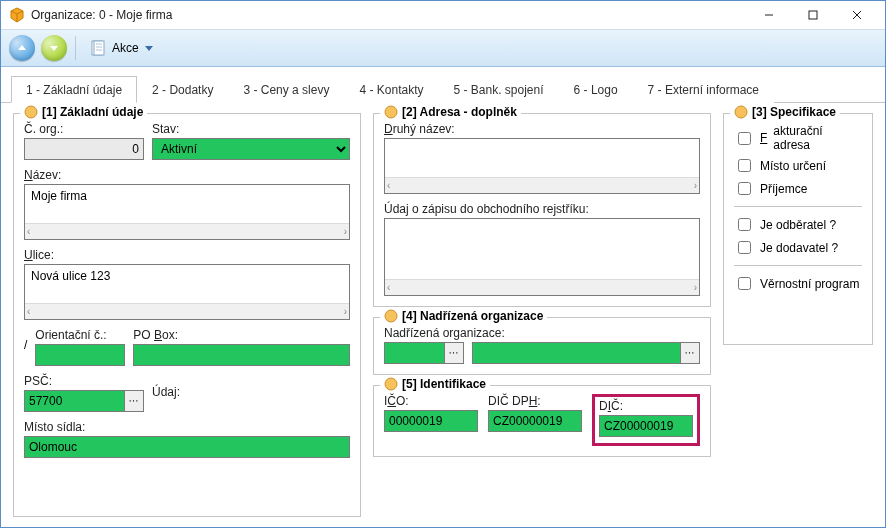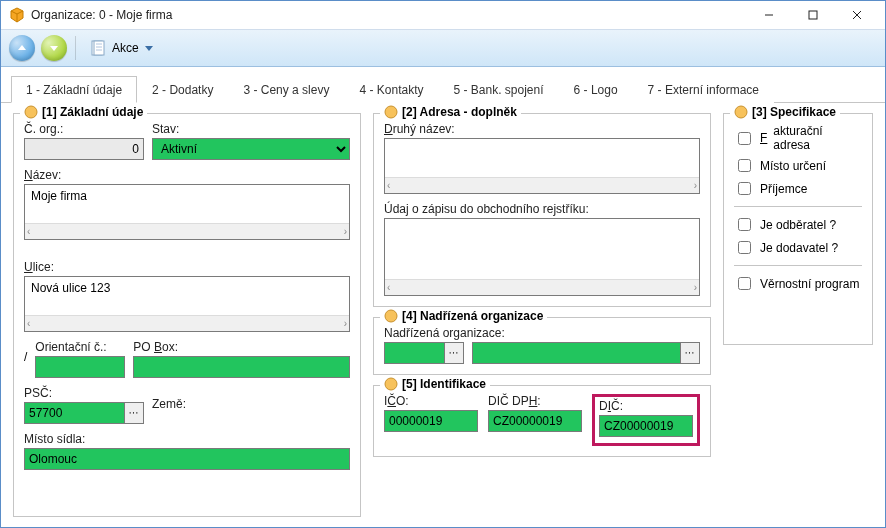"Ulice:" label.fld { margin-top: 20px -> 8px }
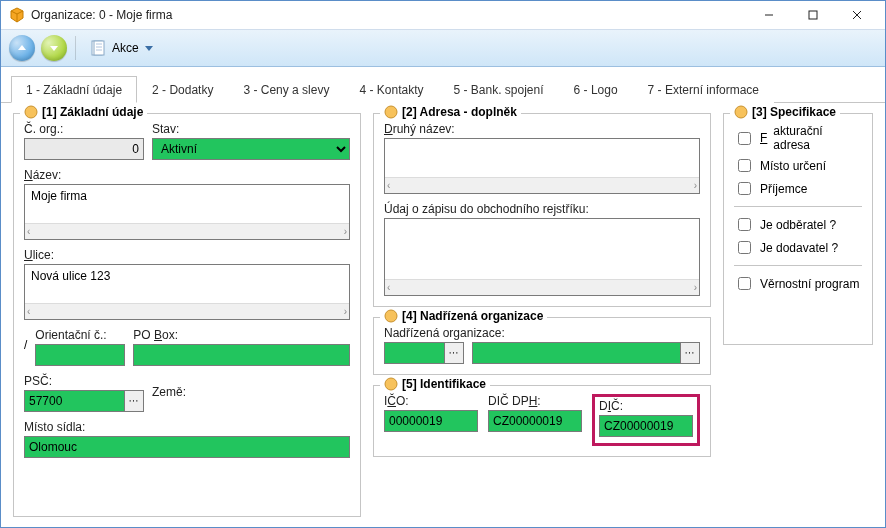"Země:" label.fld { text: Země -> Údaj }
